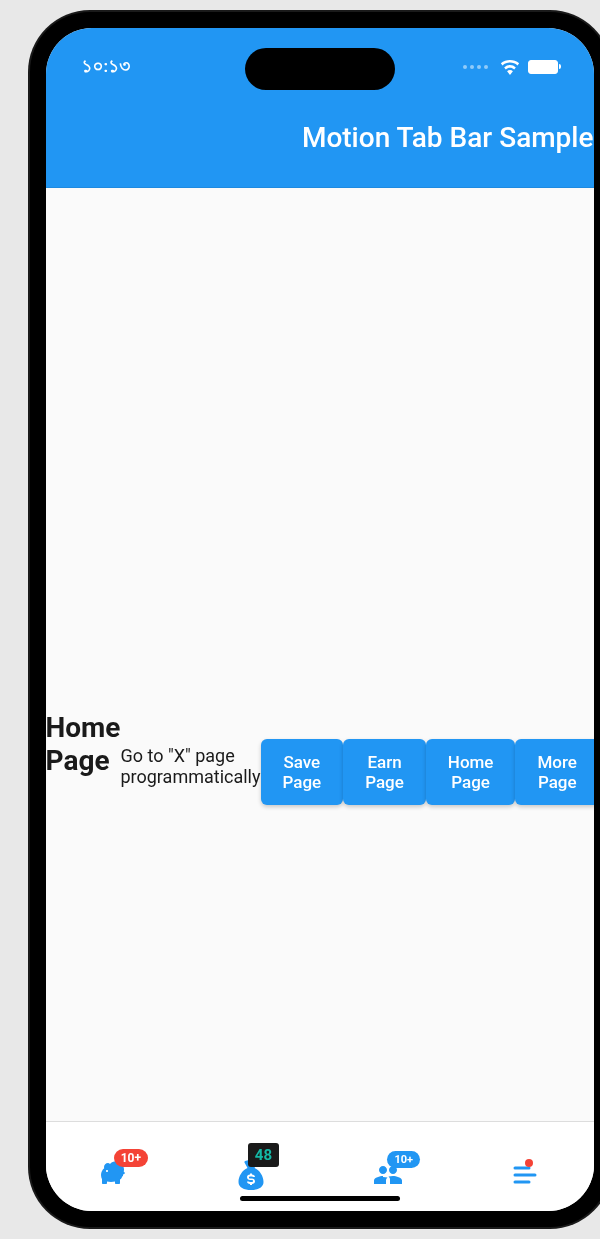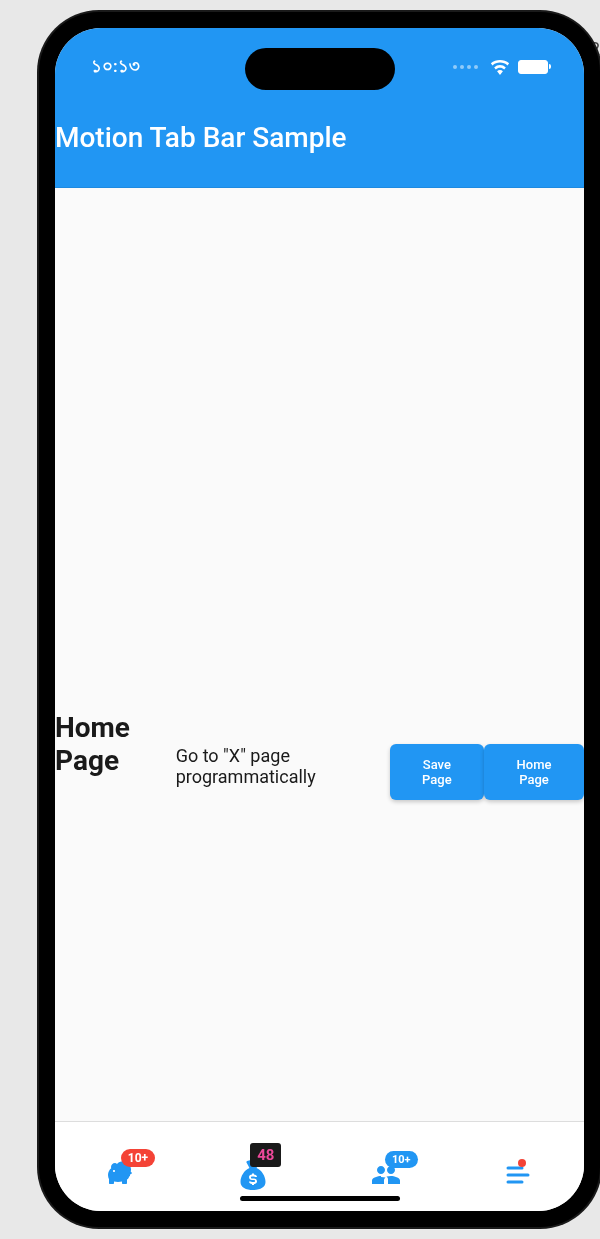"Motion Tab Bar Sample" .app-bar { justify-content: flex-start -> flex-end }
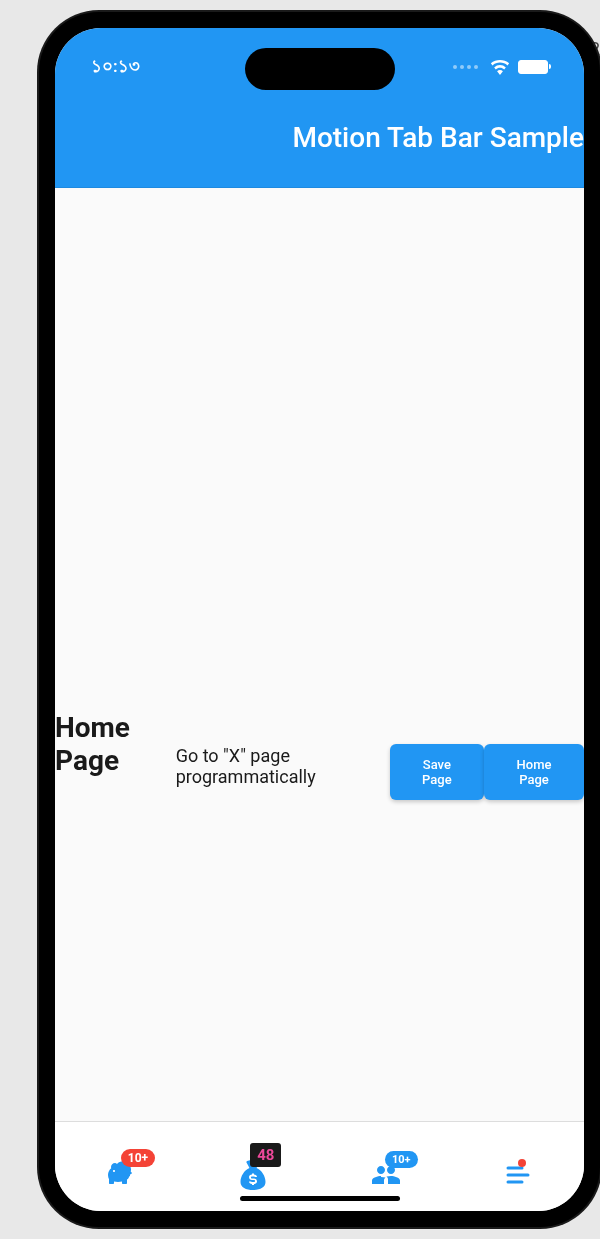"Save Page" .btn { font-size: 13px -> 17px }
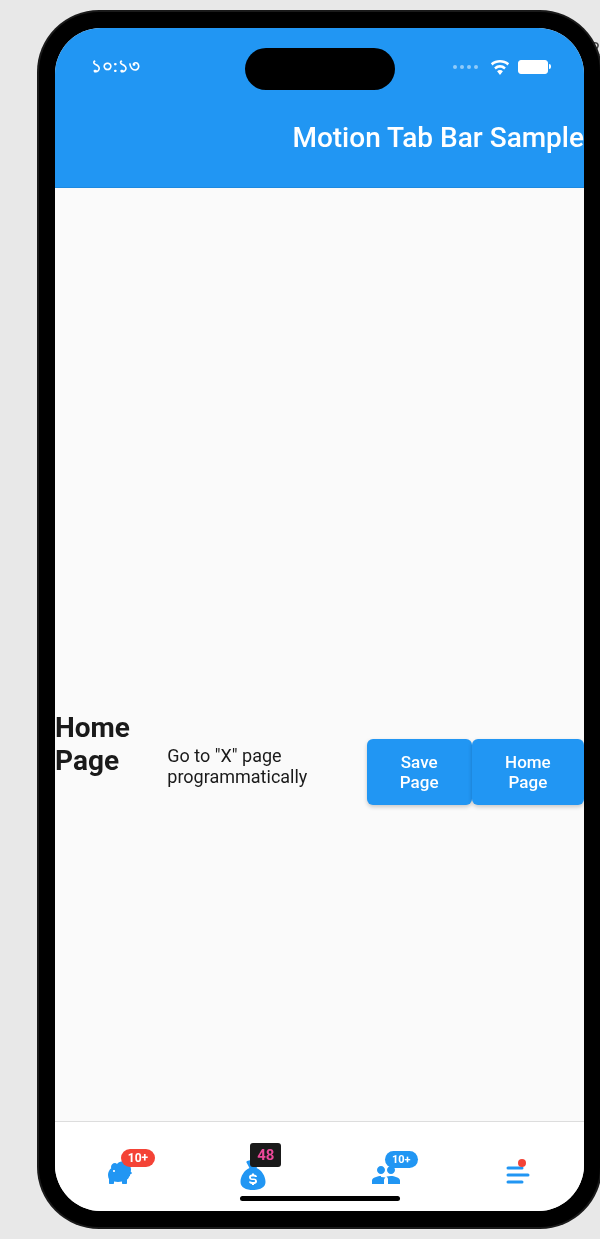"Earn Page" button.btn { html: none -> <button>Earn Page</button> }
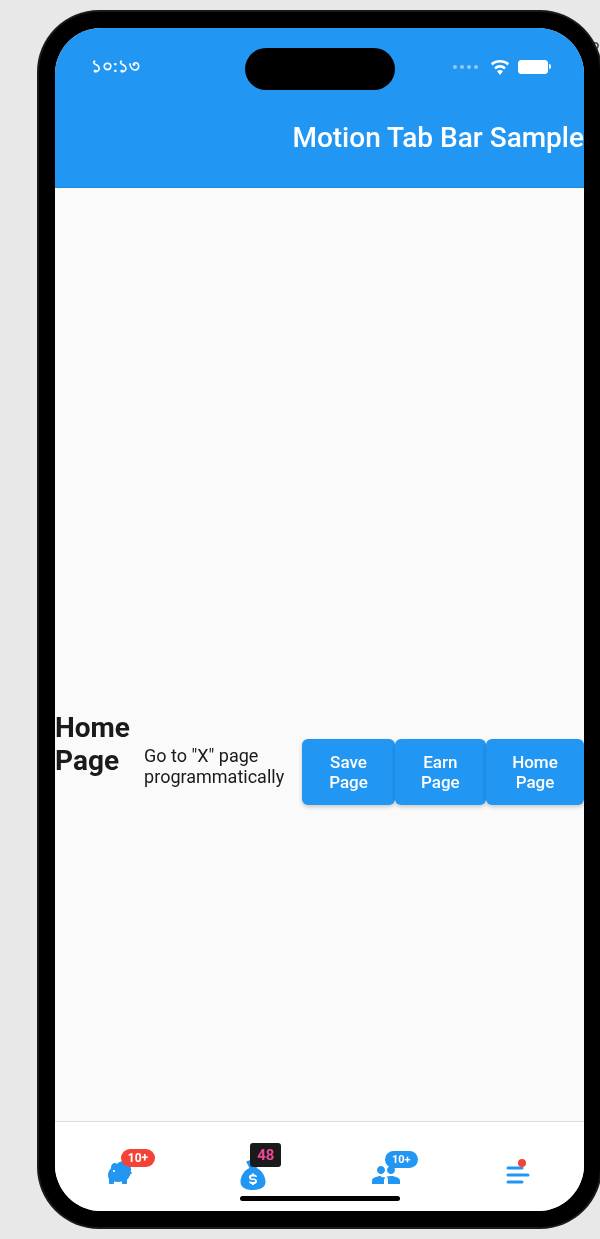"More Page" button.btn { html: none -> <button>More Page</button> }
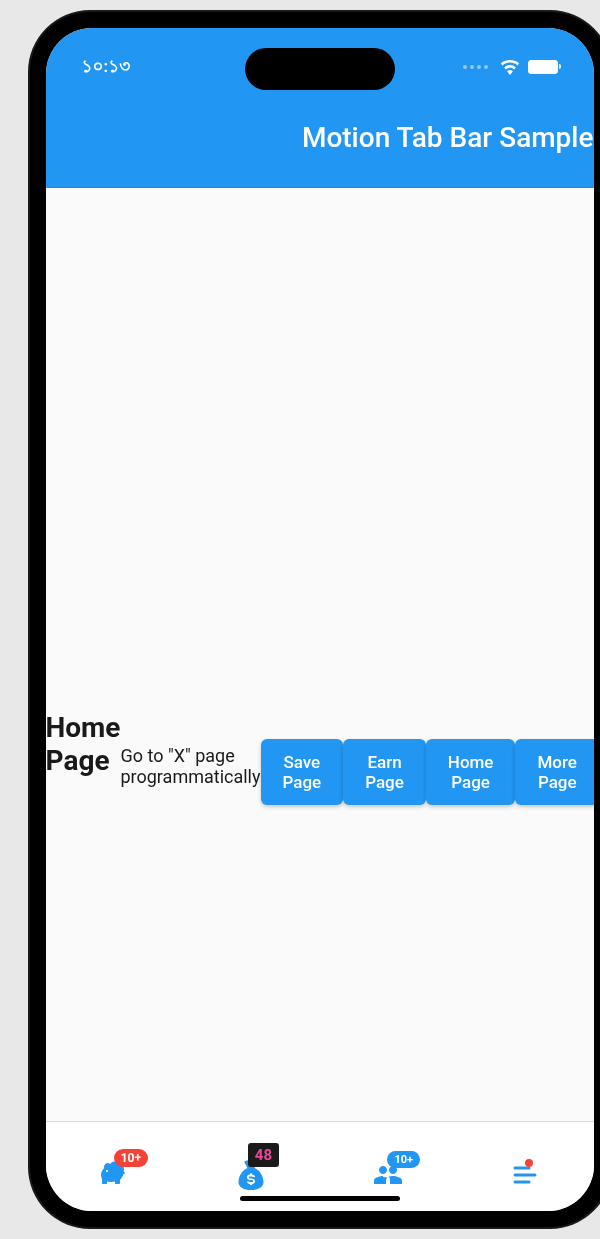"48" .badge-black { color: #ec4899 -> #14b8a6 }
